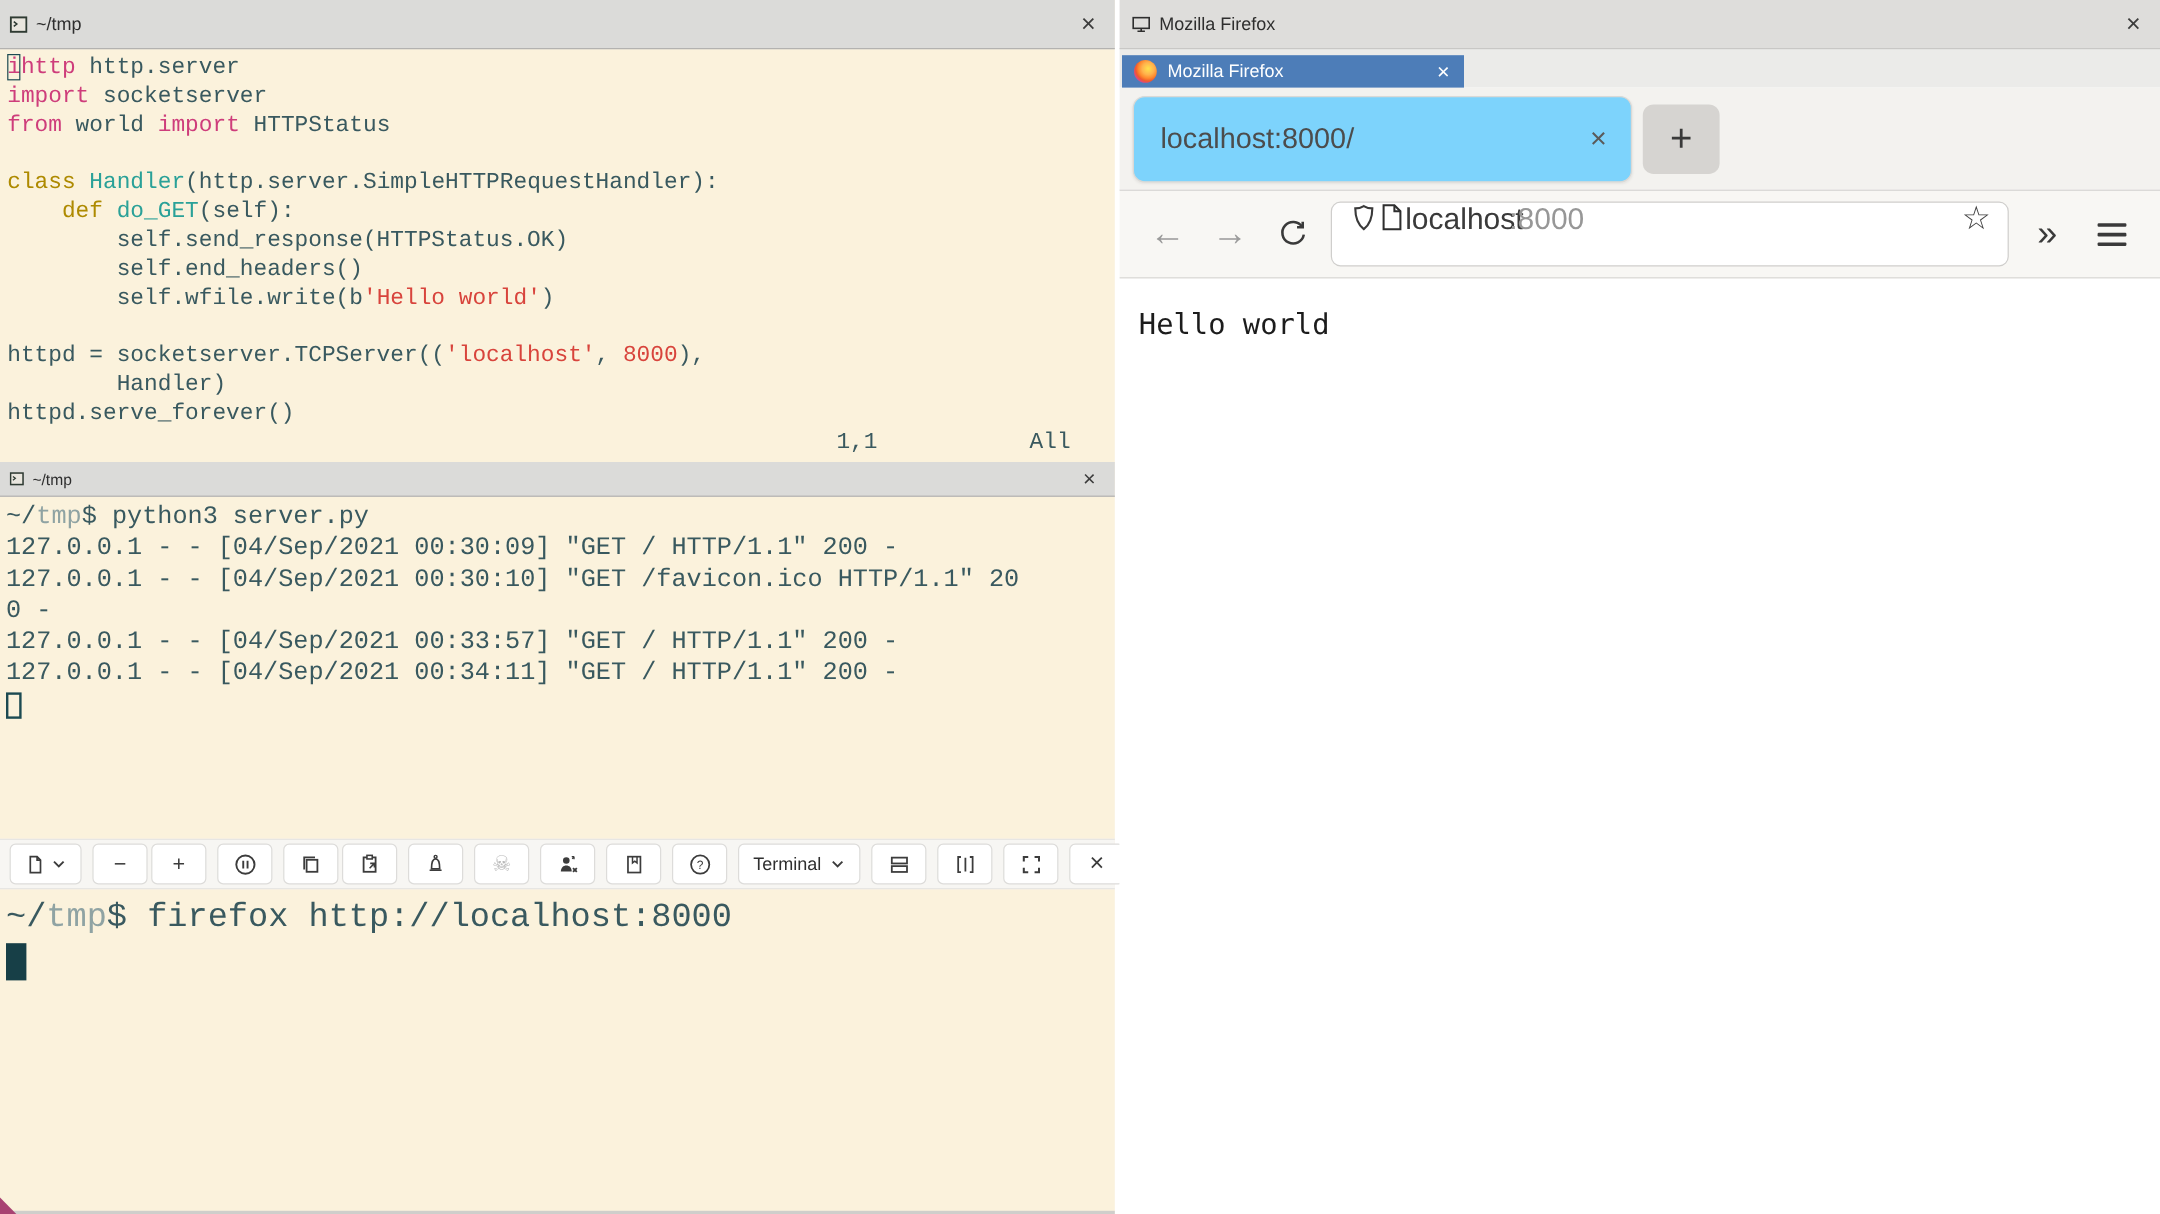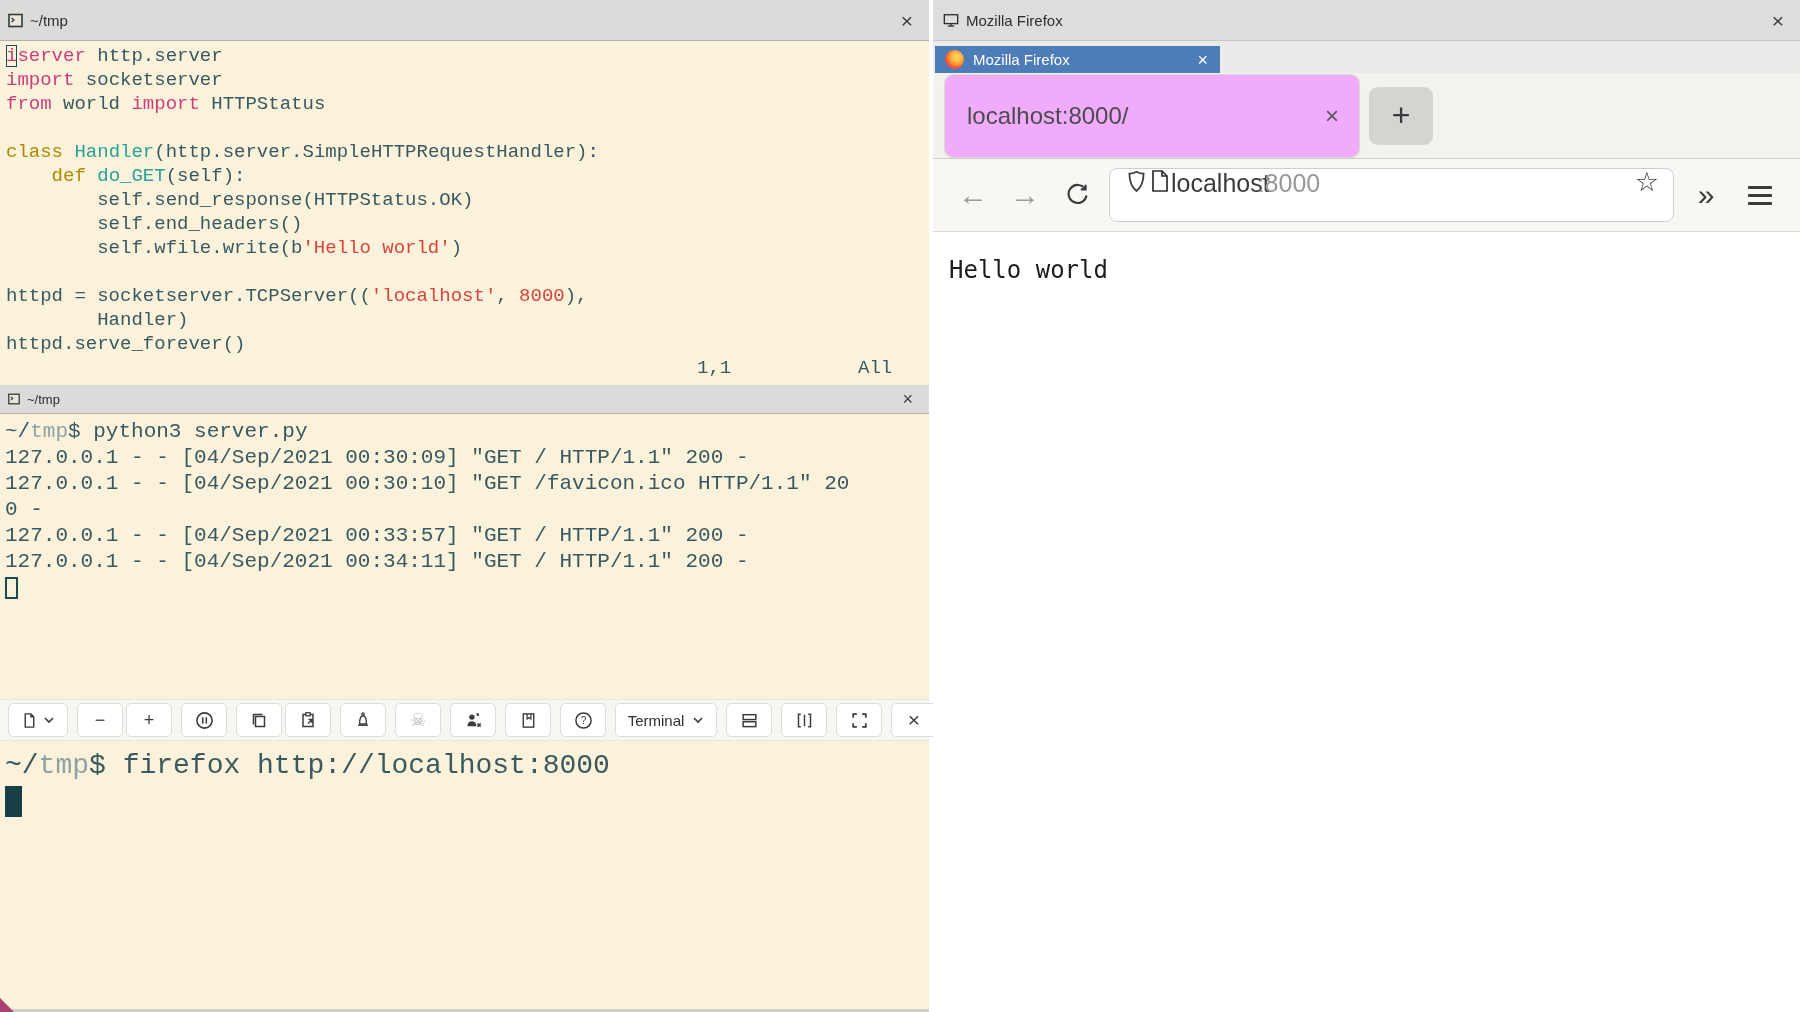"server" span.tk-kw { text: server -> http }
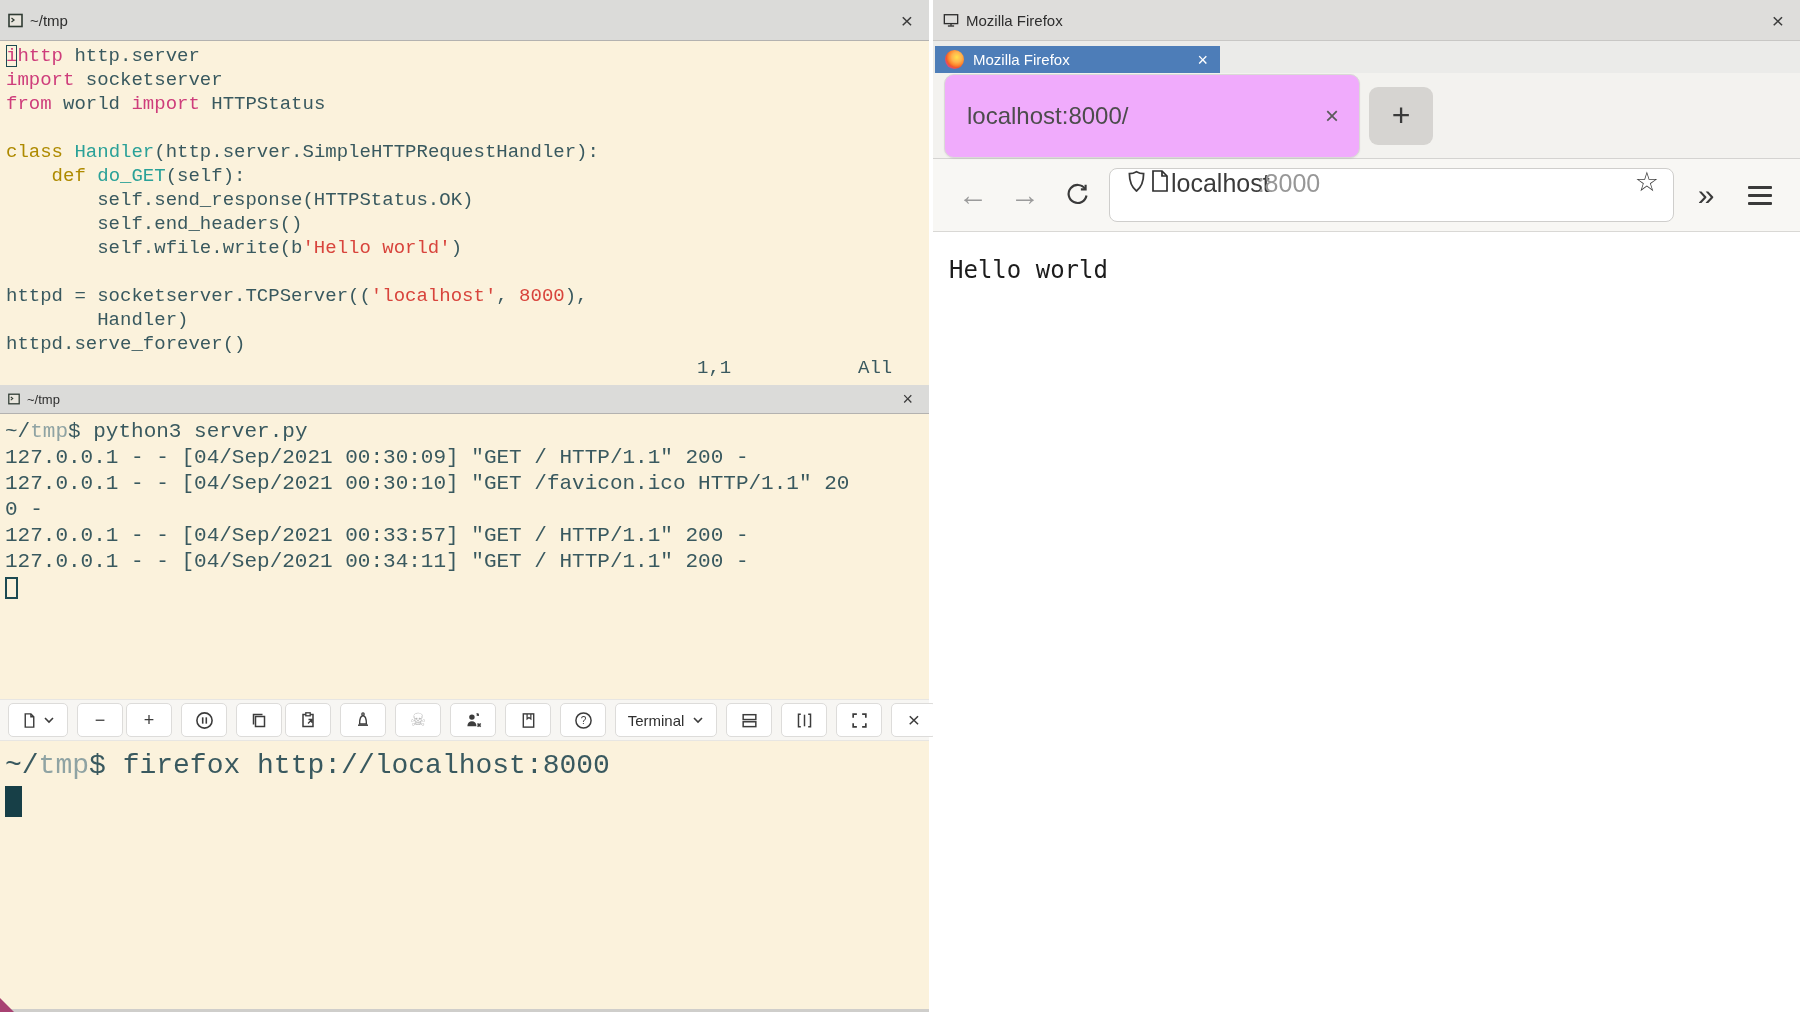"localhost:8000/" #url-entry-box { background: #f0abfc -> #7dd3fc; height: 84px -> 72px }
